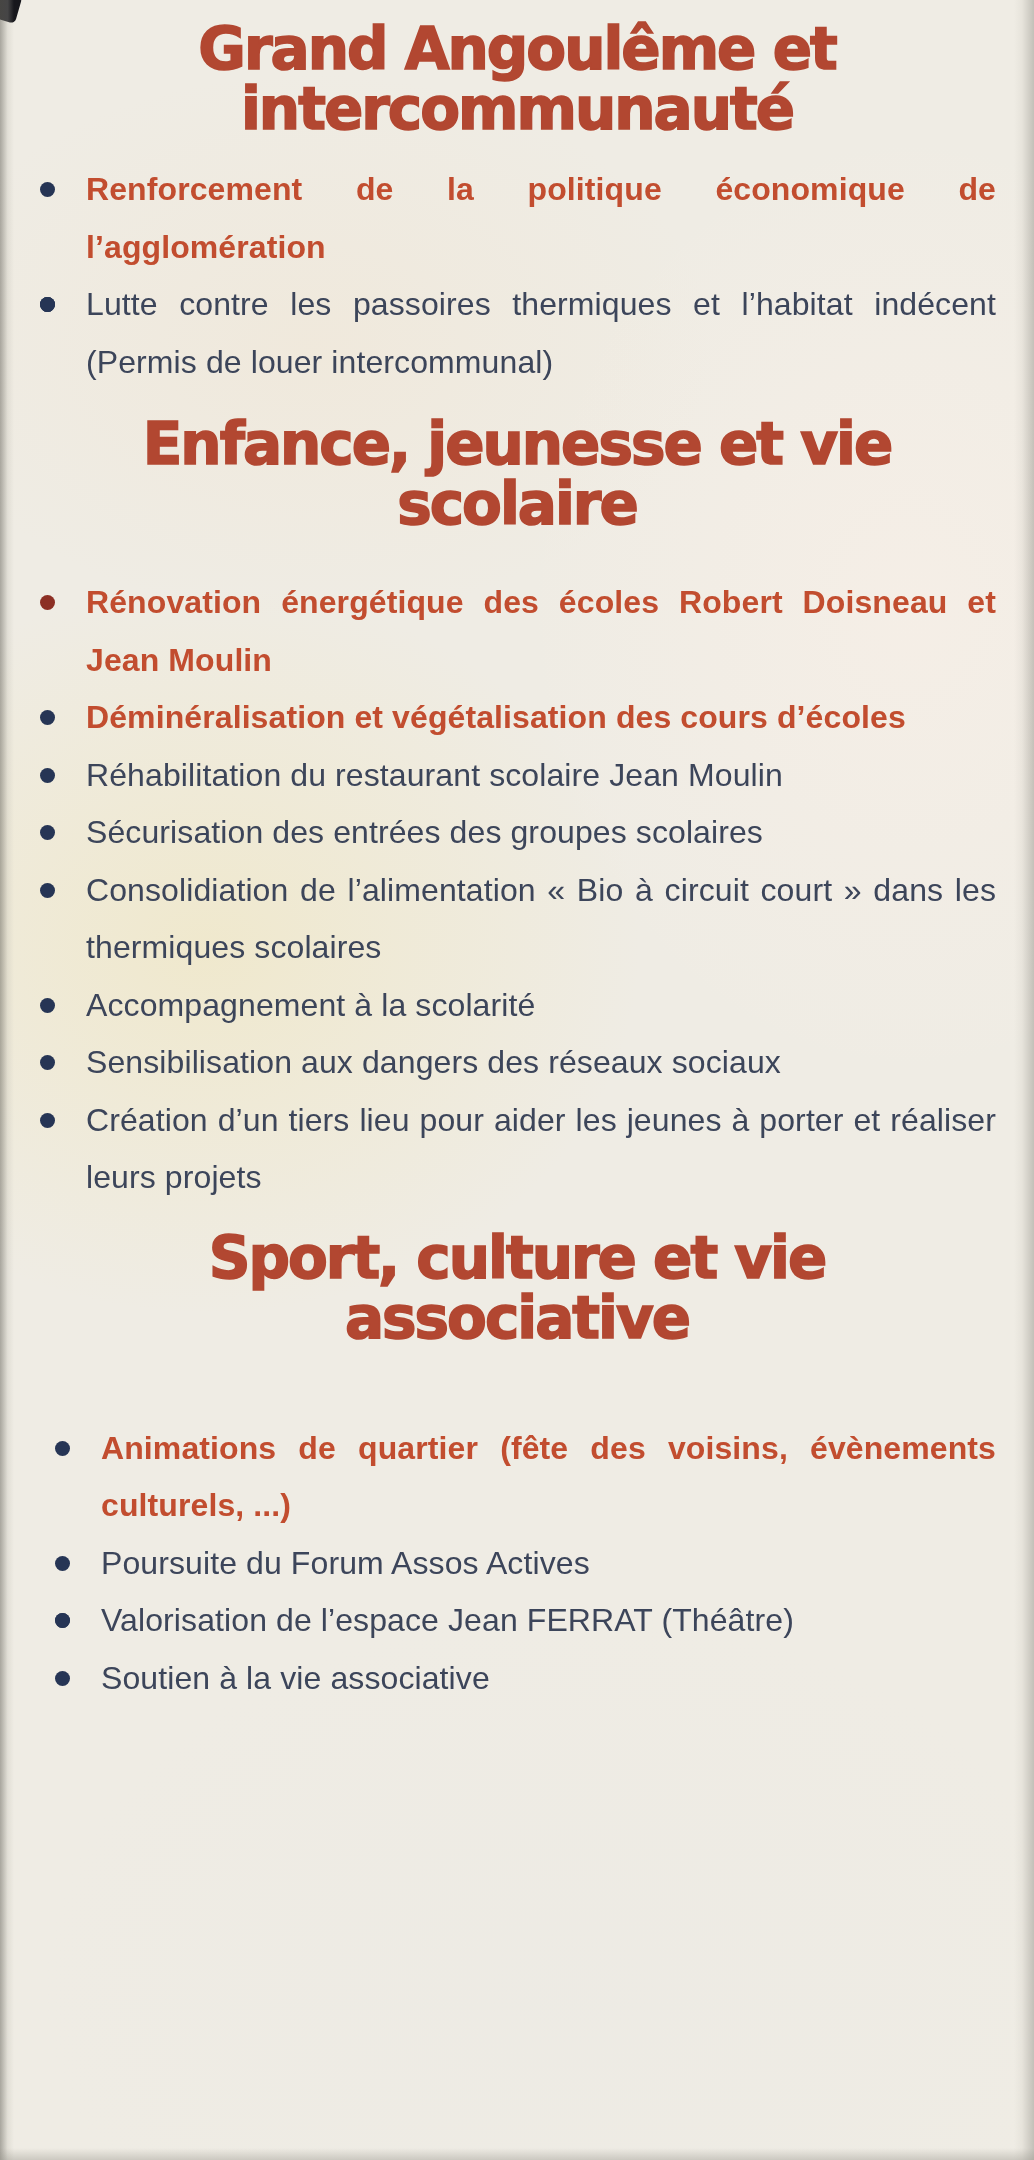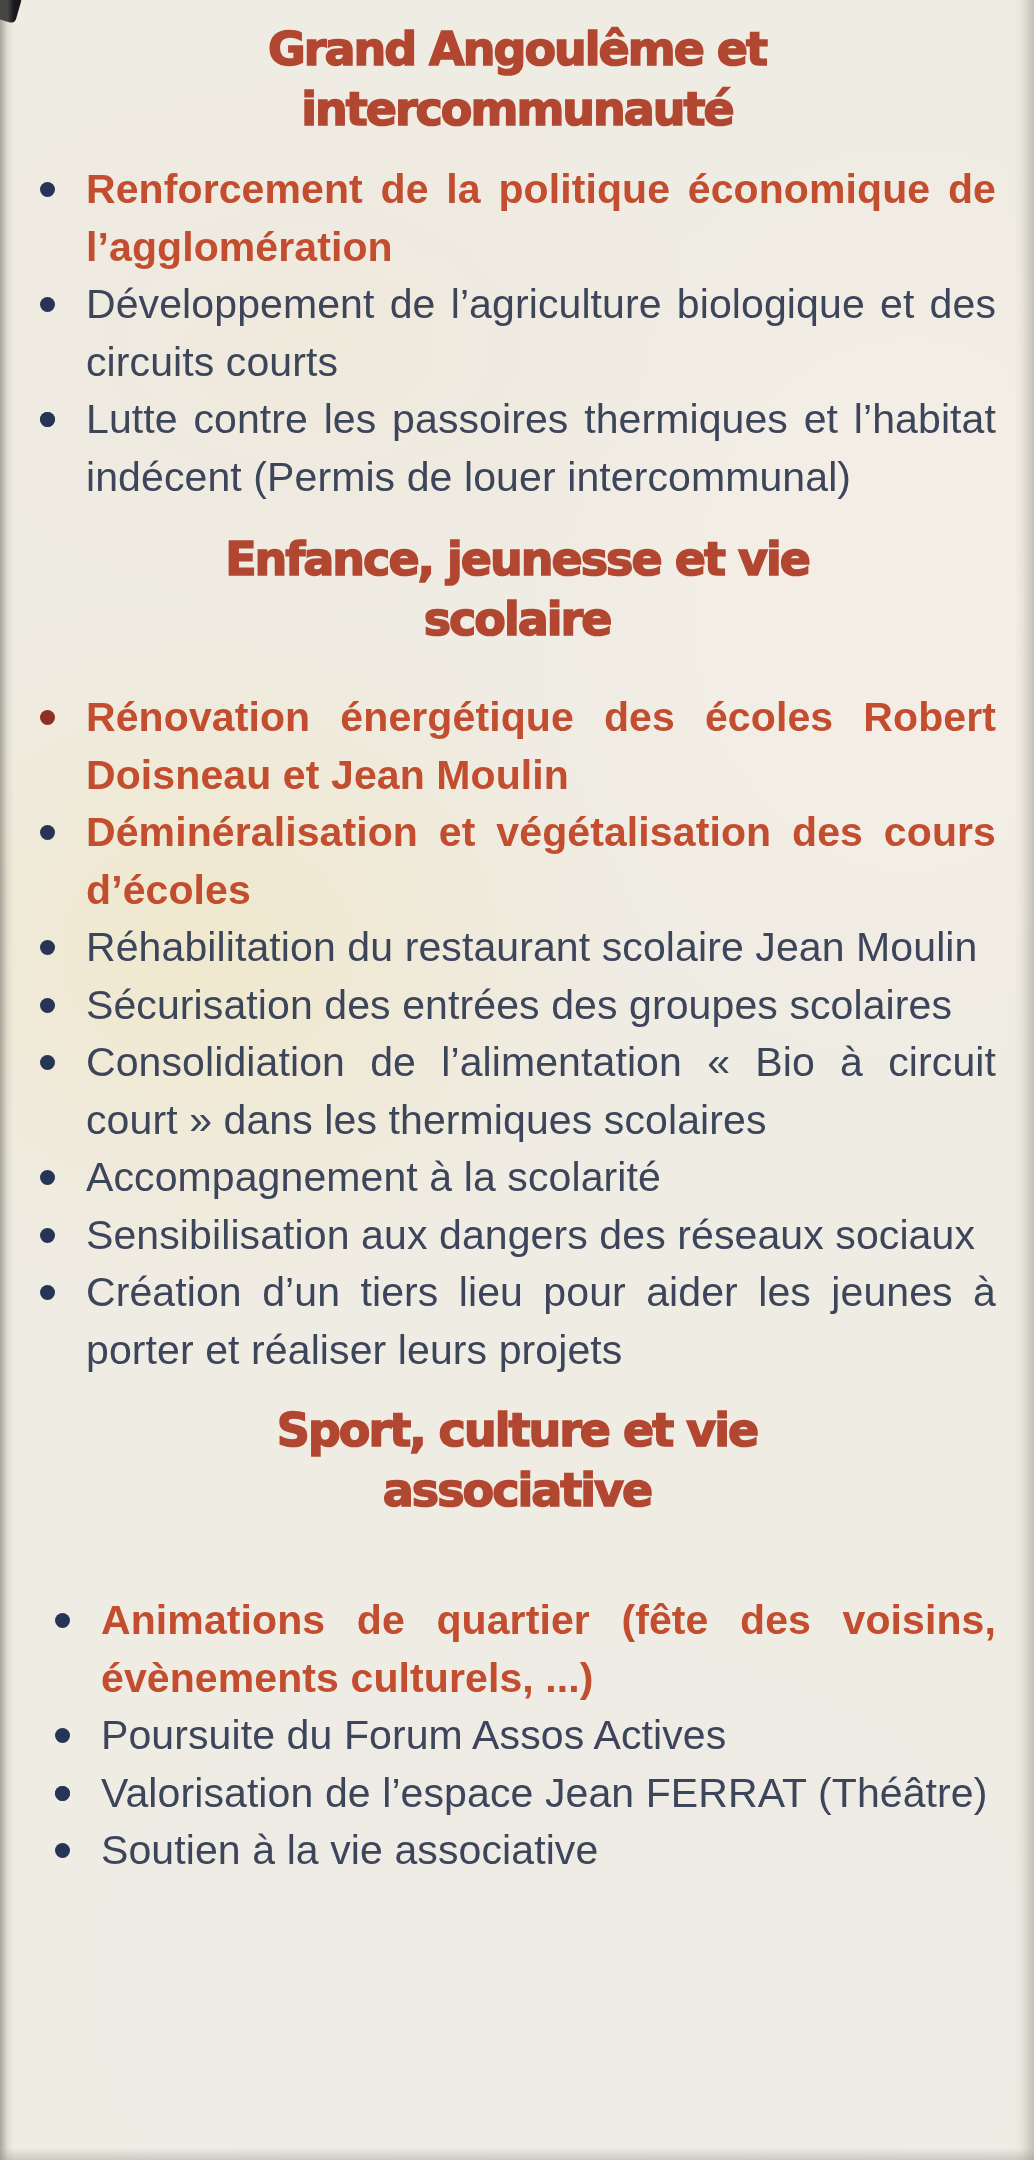"Grand Angoulême et" .heading { font-size: 46px -> 58px }
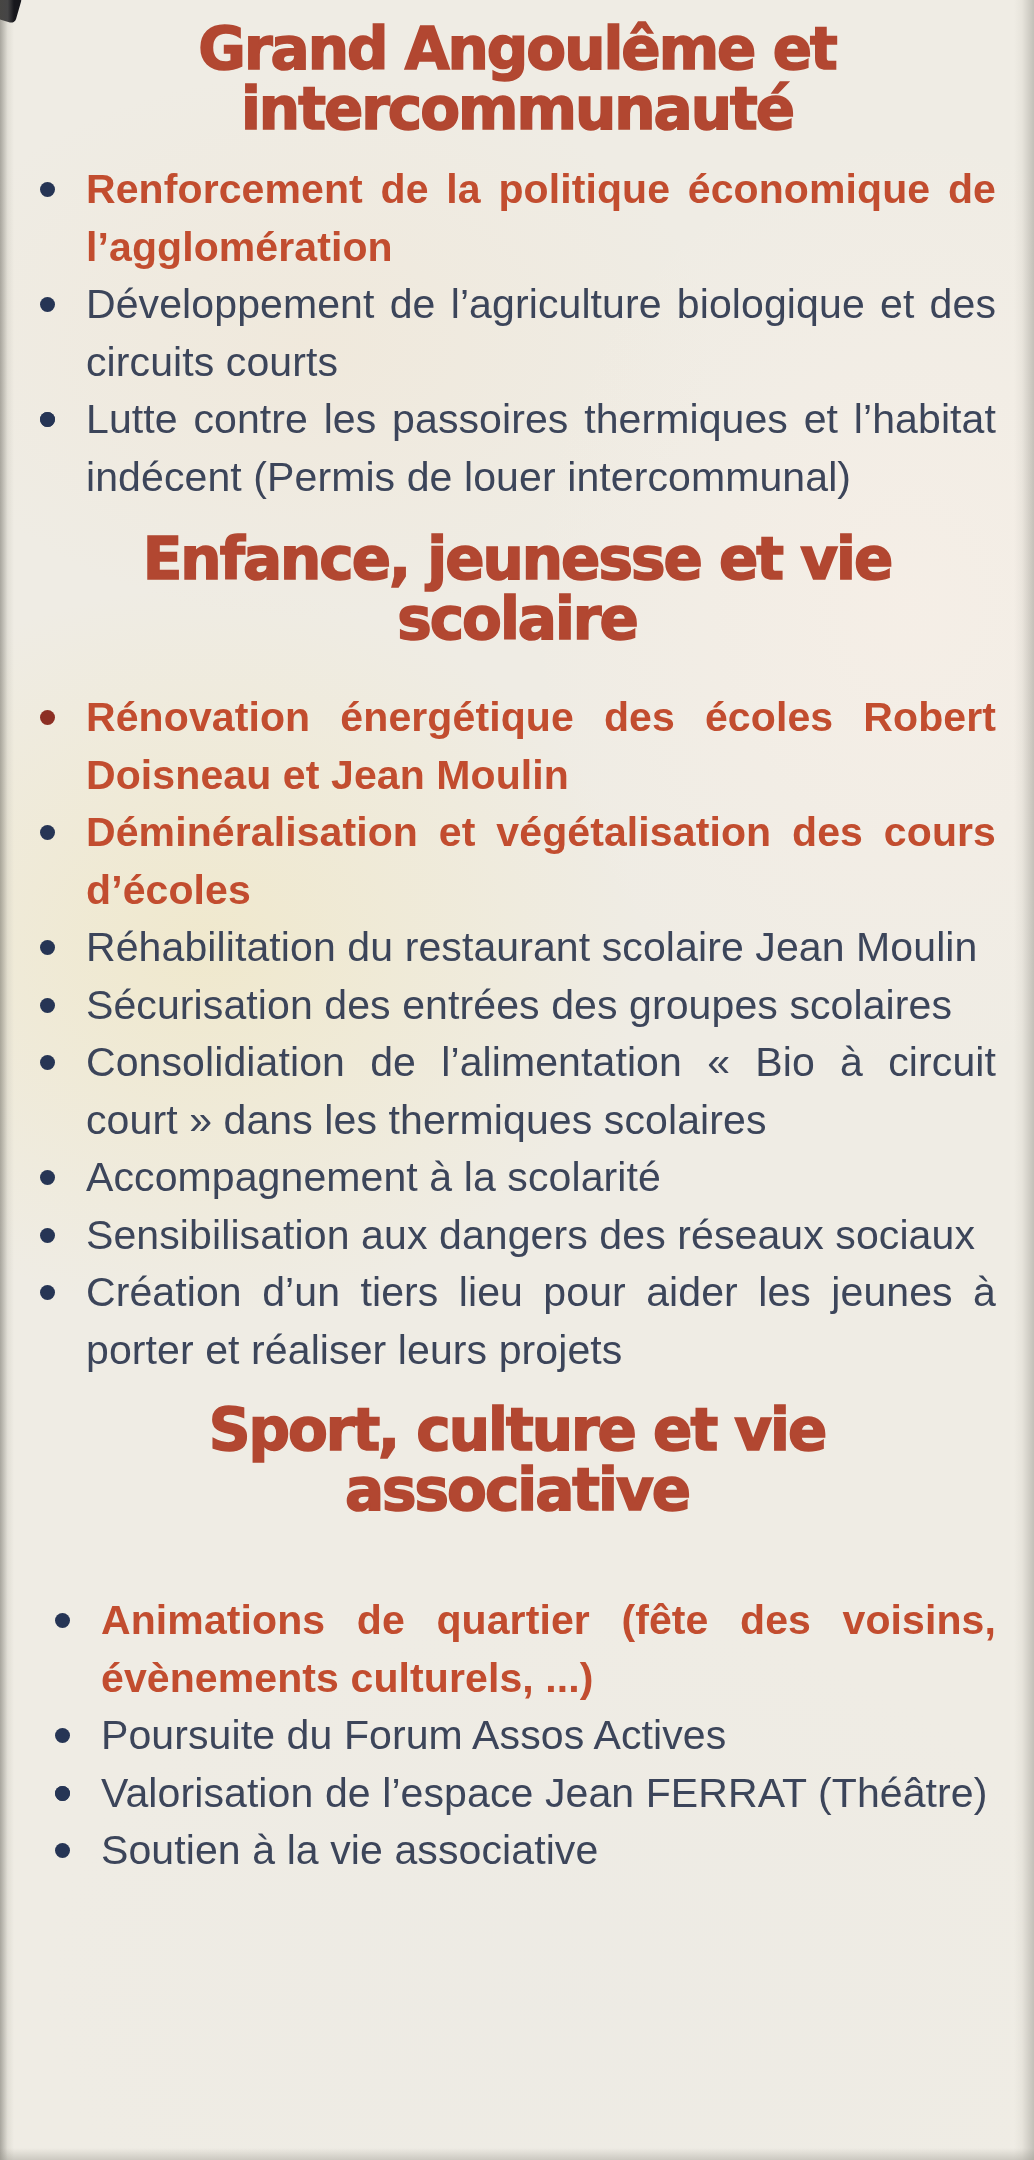"Renforcement de la politique économique" li.item { font-size: 41px -> 32px }
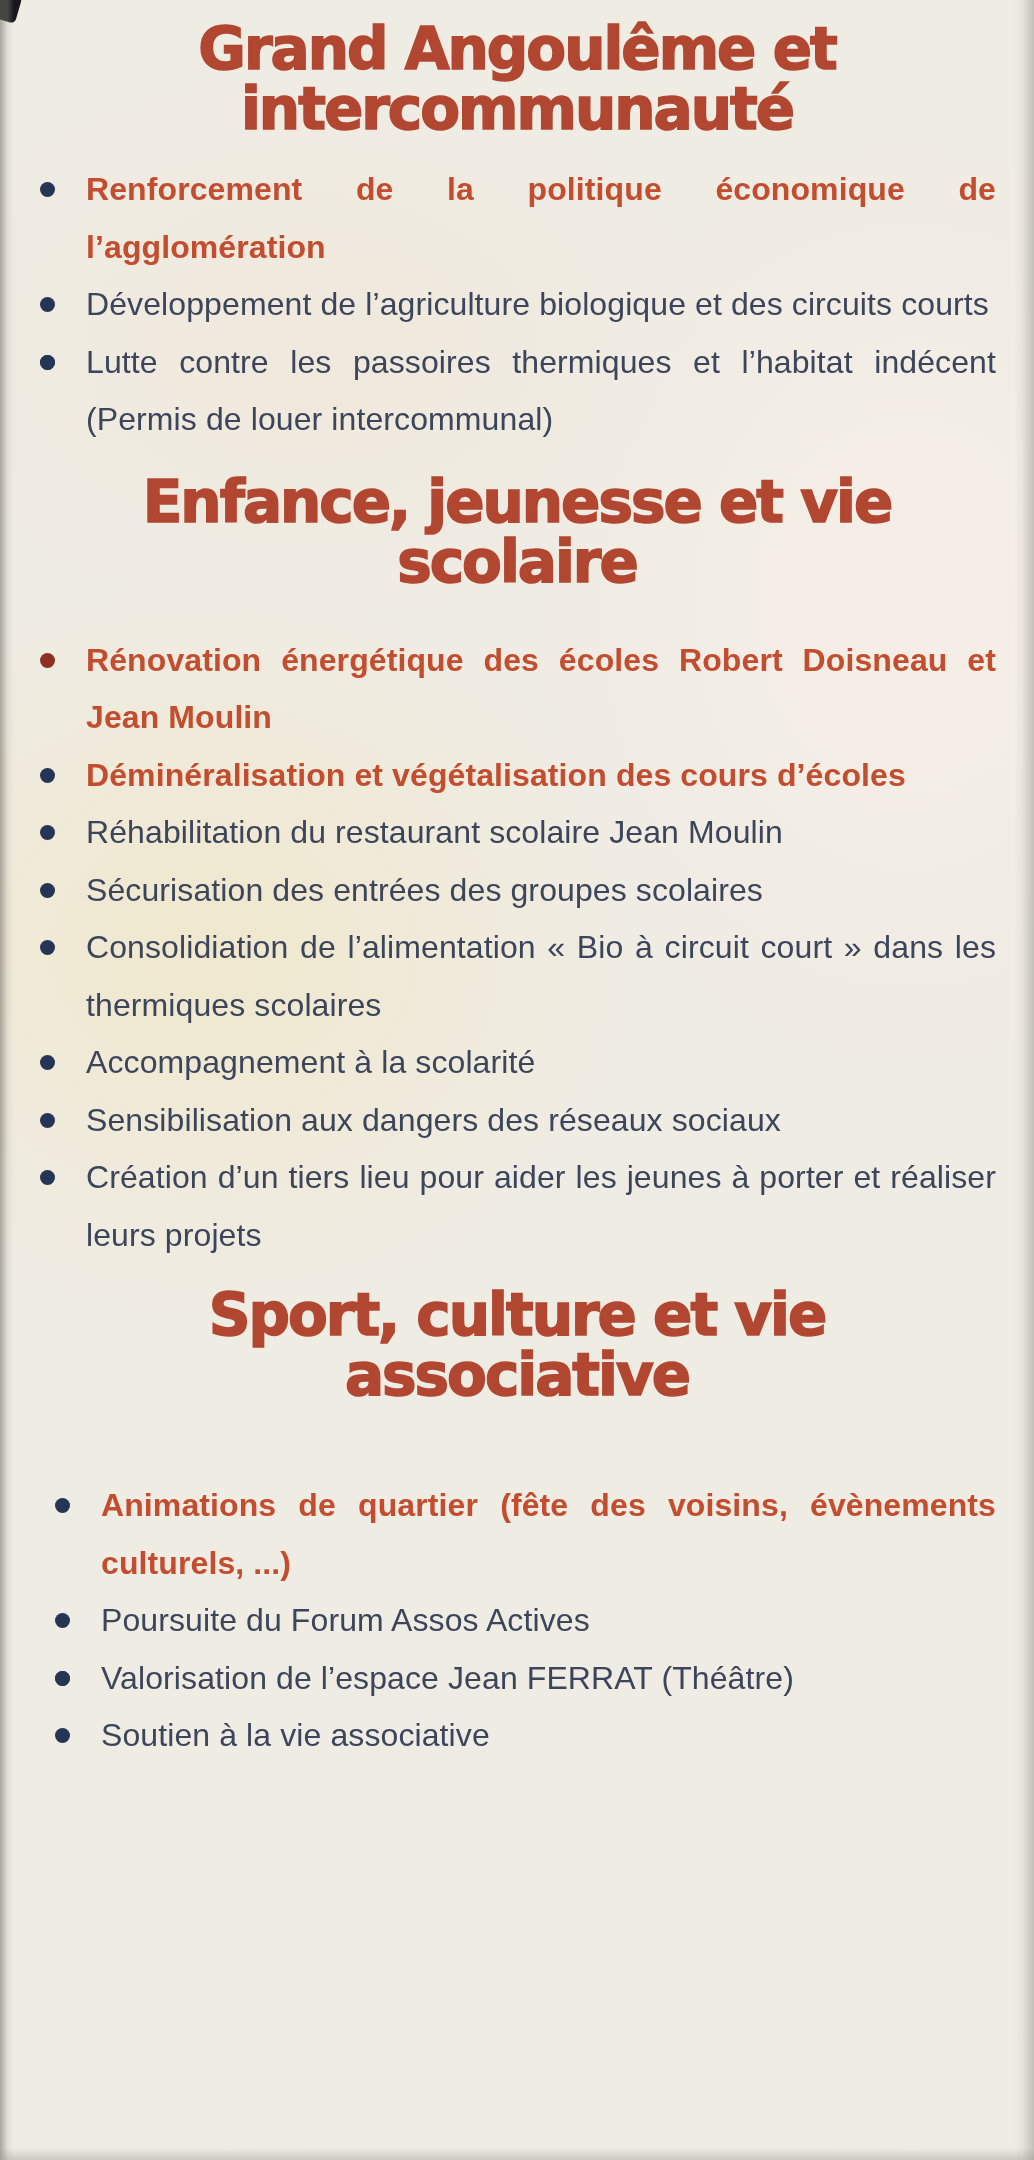"Développement de l’agriculture" span.txt { html: <span>Développement de l’agriculture biologique et des circuits courts</span> -> none }
